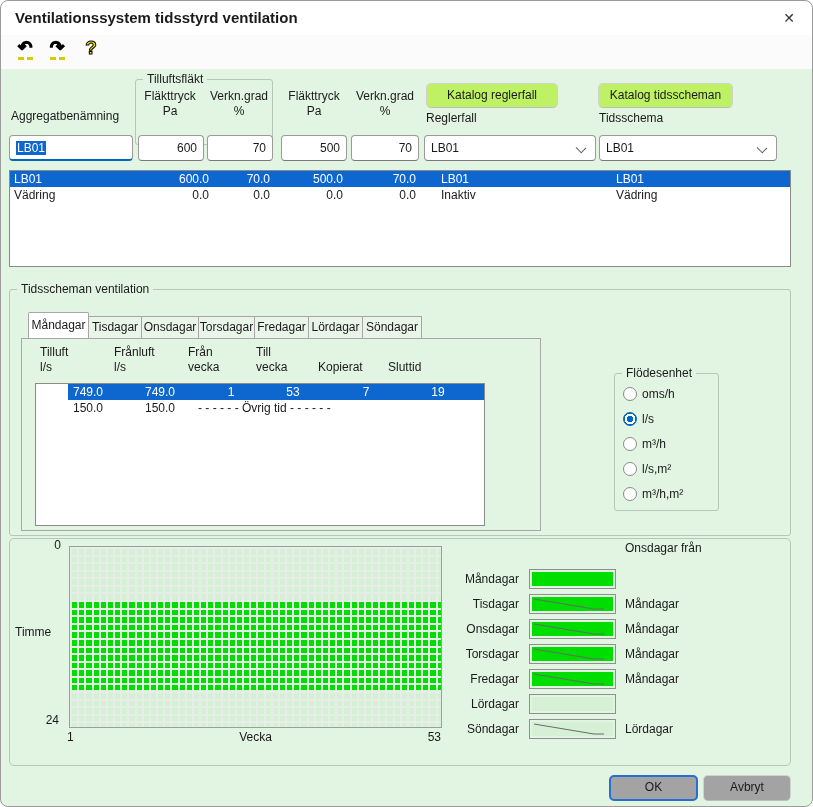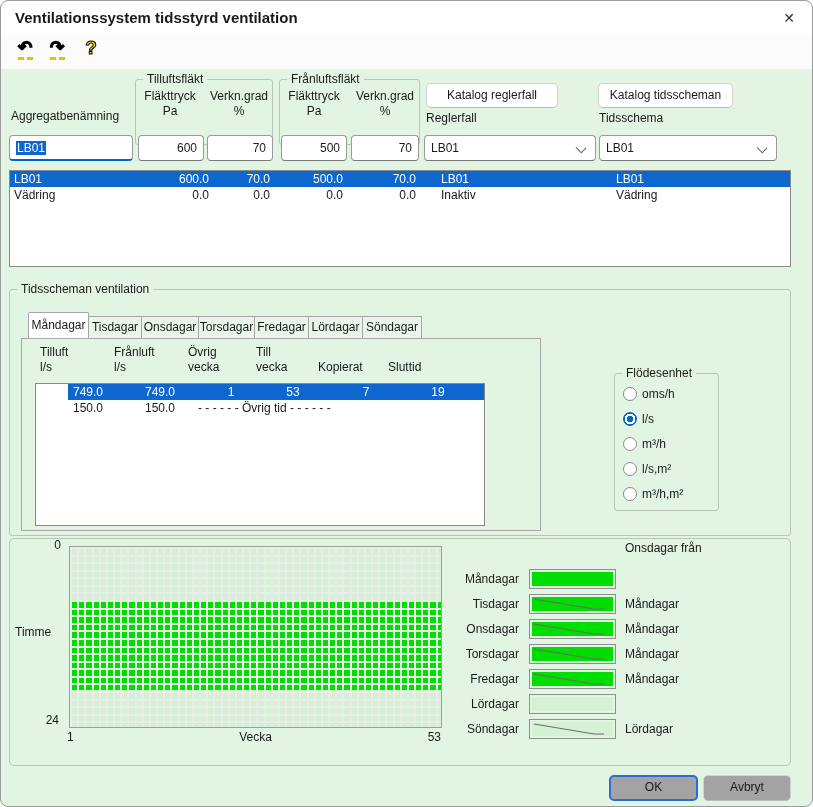"Frånluftsfläkt" div.groupbox { html: <div> <span>Frånluftsfläkt</span> </div> -> none }
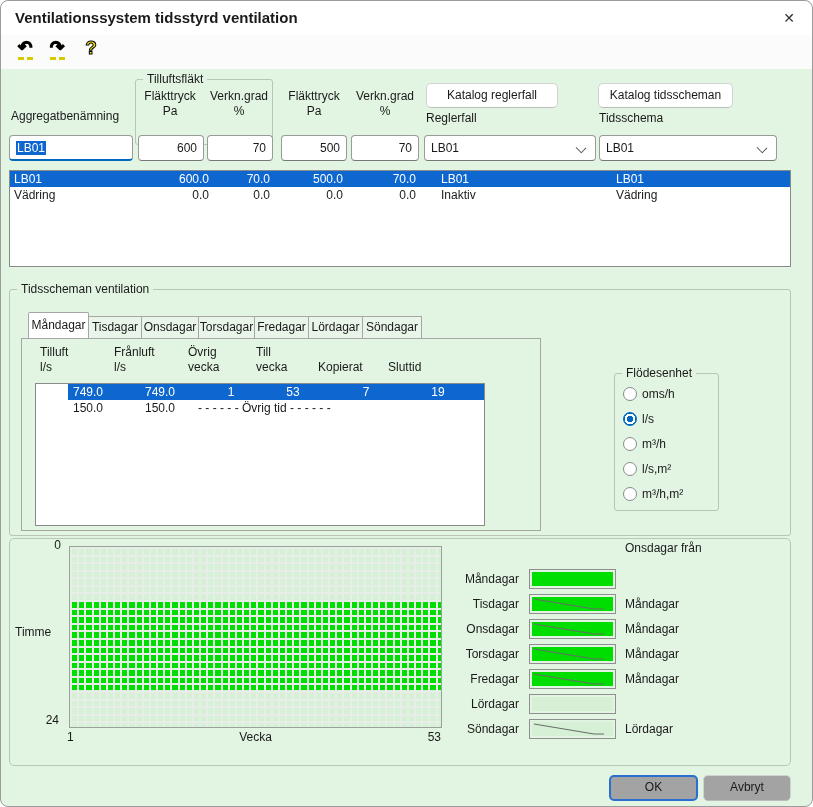"Katalog reglerfall" .btn { background: #ffffff -> #bef264 }
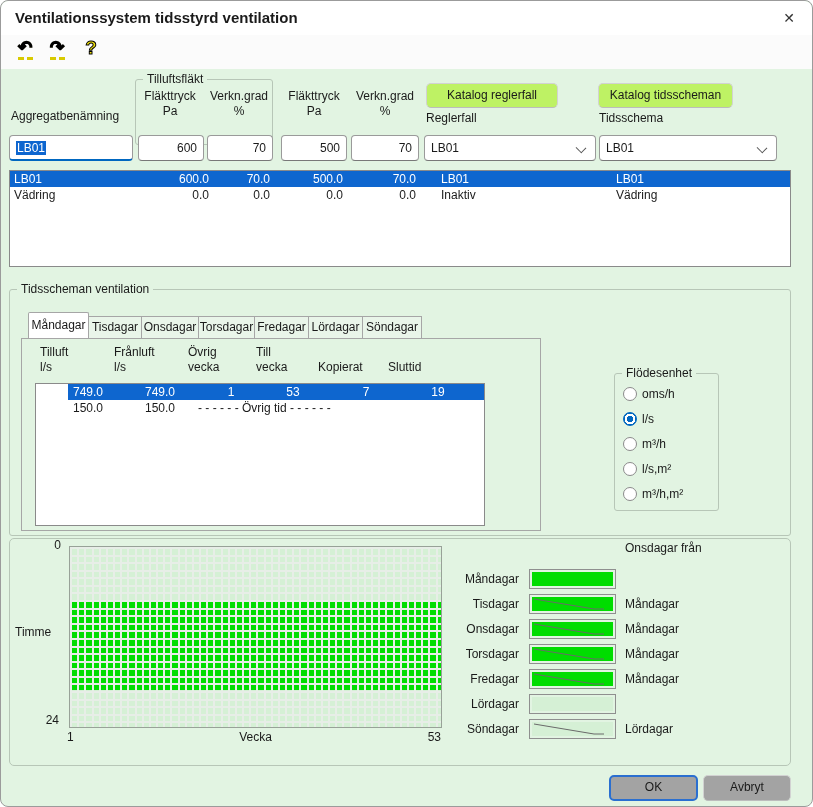"Övrig" span.lbl { text: Övrig -> Från }
